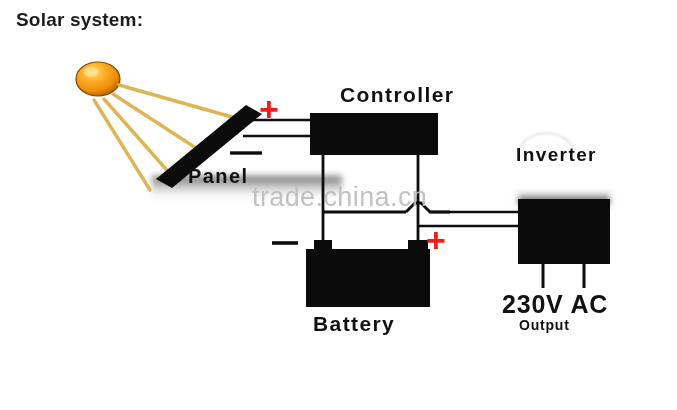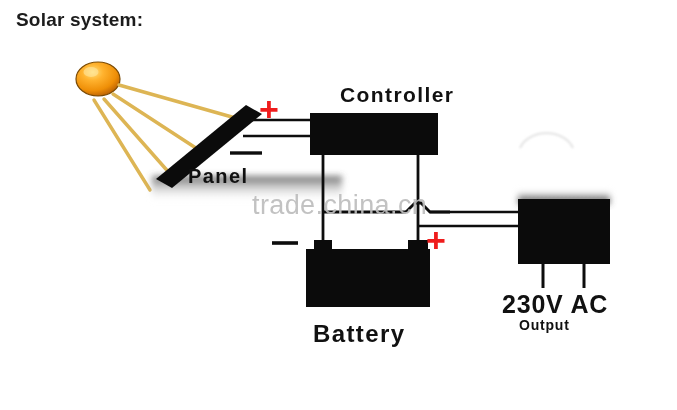"Inverter" div.diag-label { html: none -> <div>Inverter</div> }
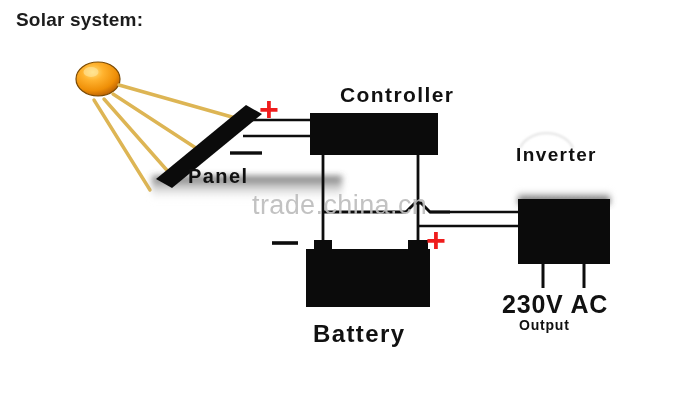"trade.china.cn" #watermark { top: 190px -> 182px }
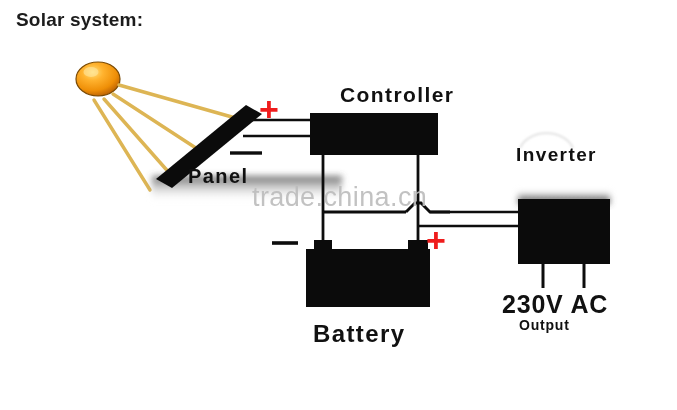"Battery" #label-battery { font-size: 24px -> 21px; margin-top: 8px -> none }
